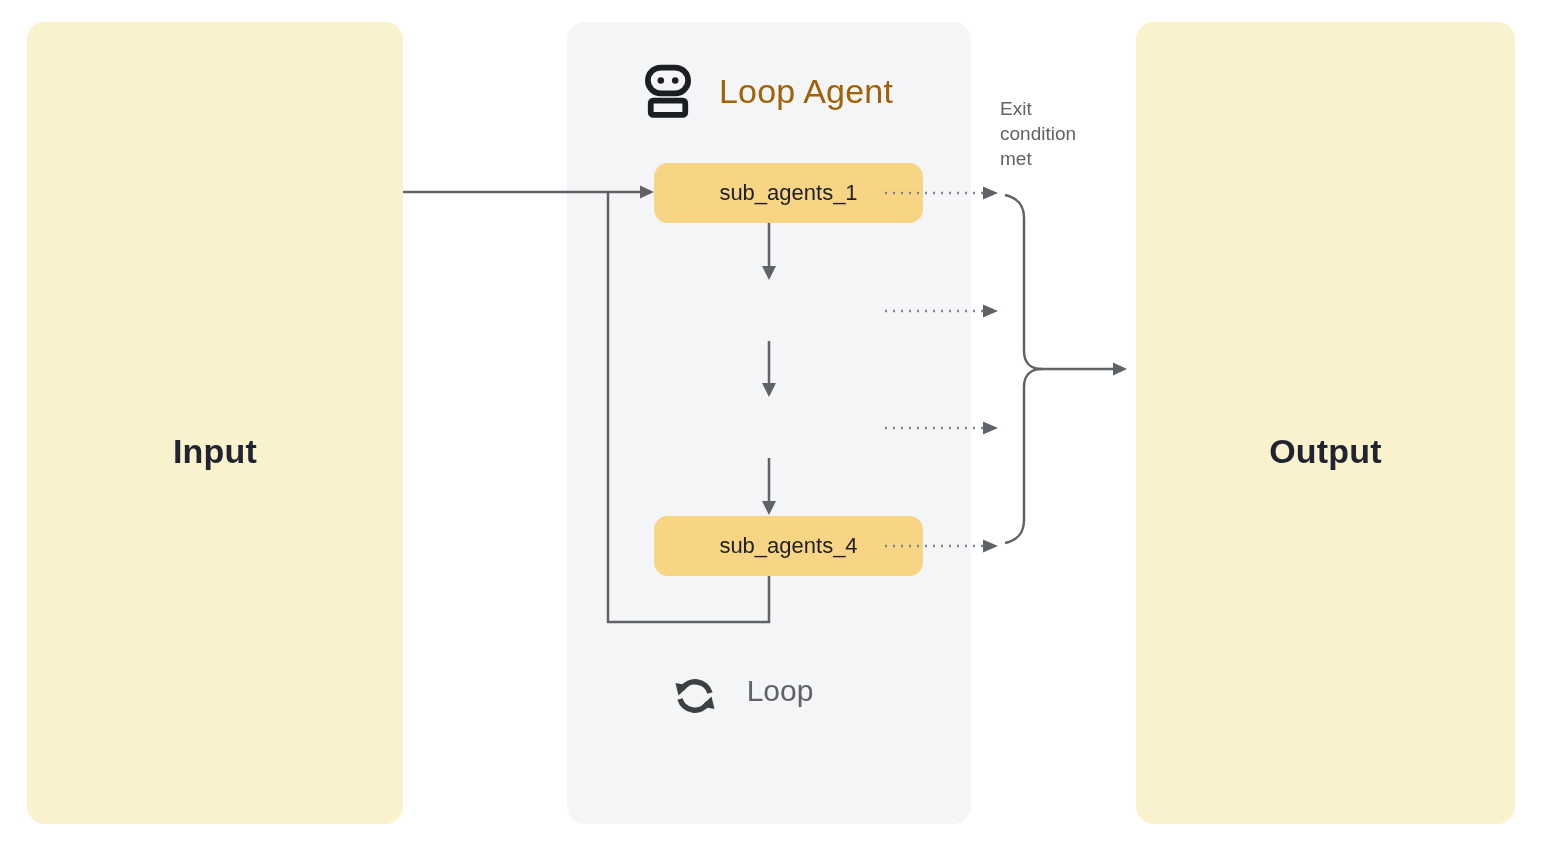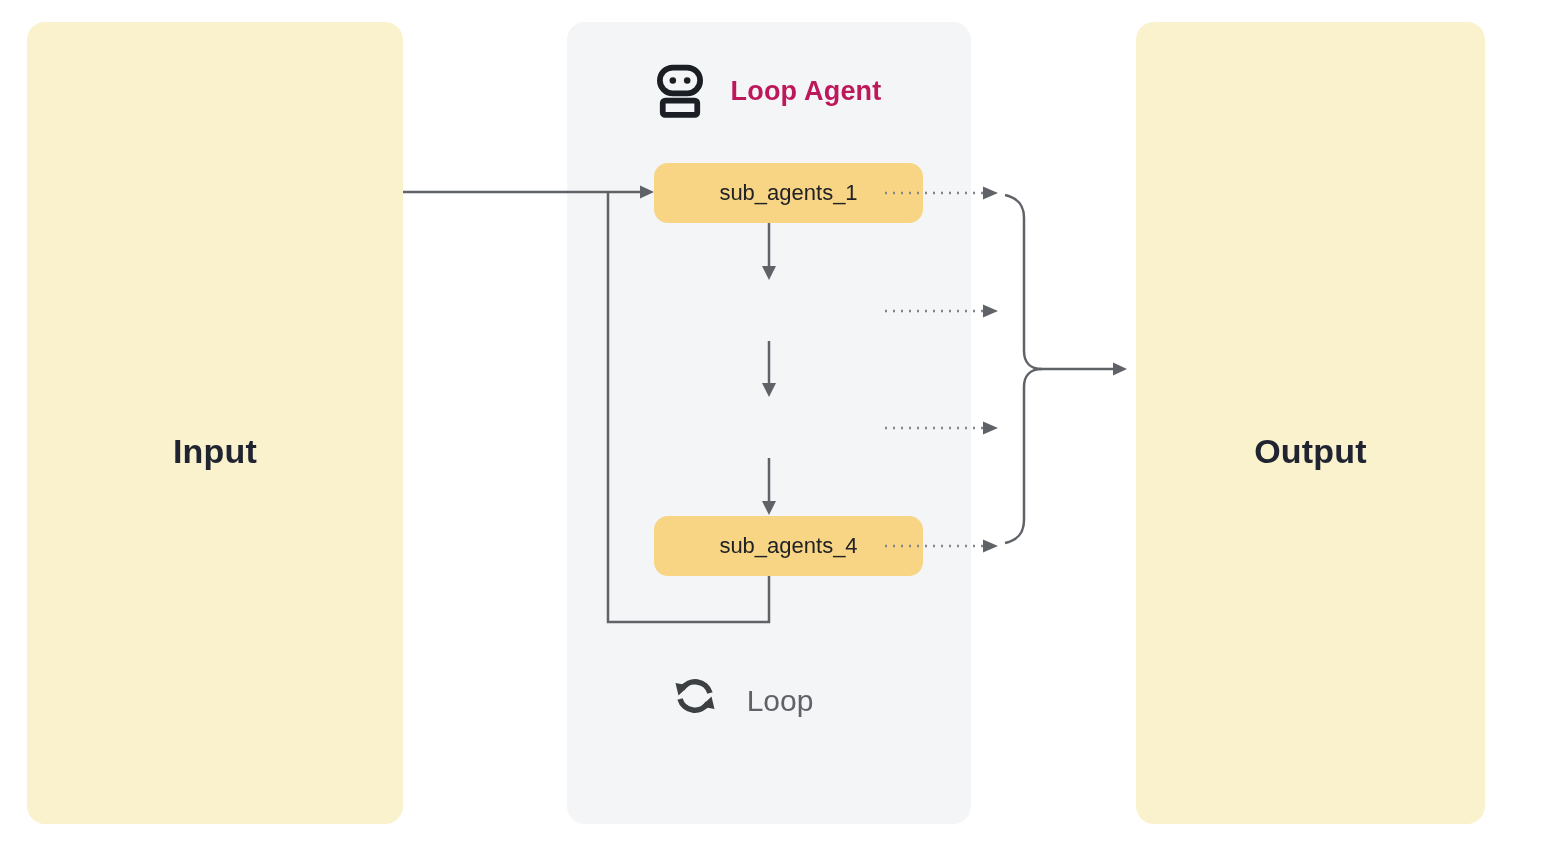"Loop Agent" .panel-title { color: #be185d -> #a16207; font-size: 27px -> 34px; font-weight: 700 -> 400 }
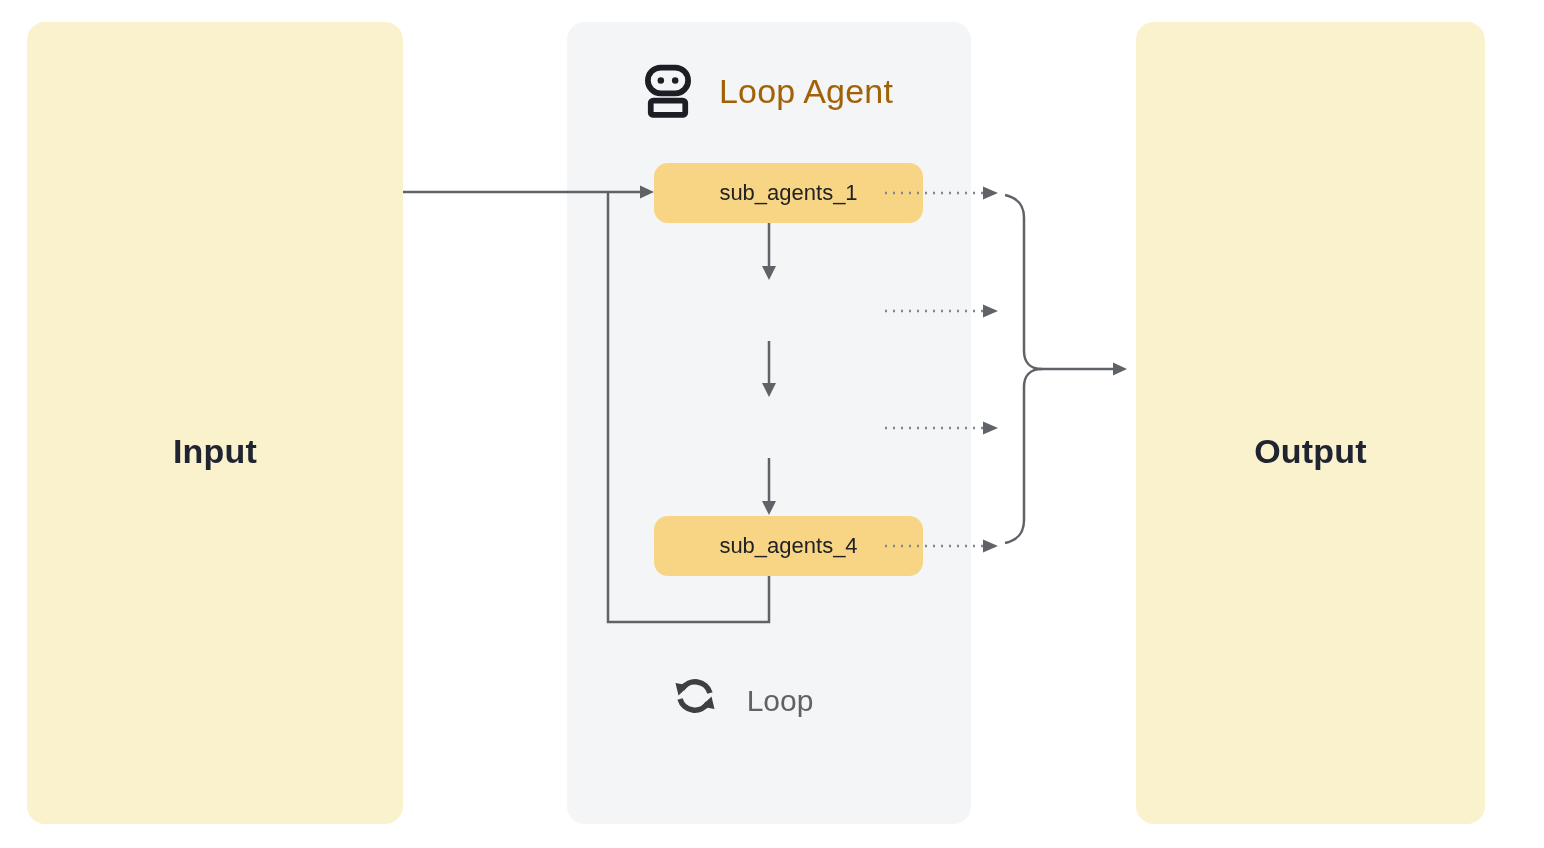"Exit condition met" div.exit-label { html: none -> <div>Exit condition met</div> }
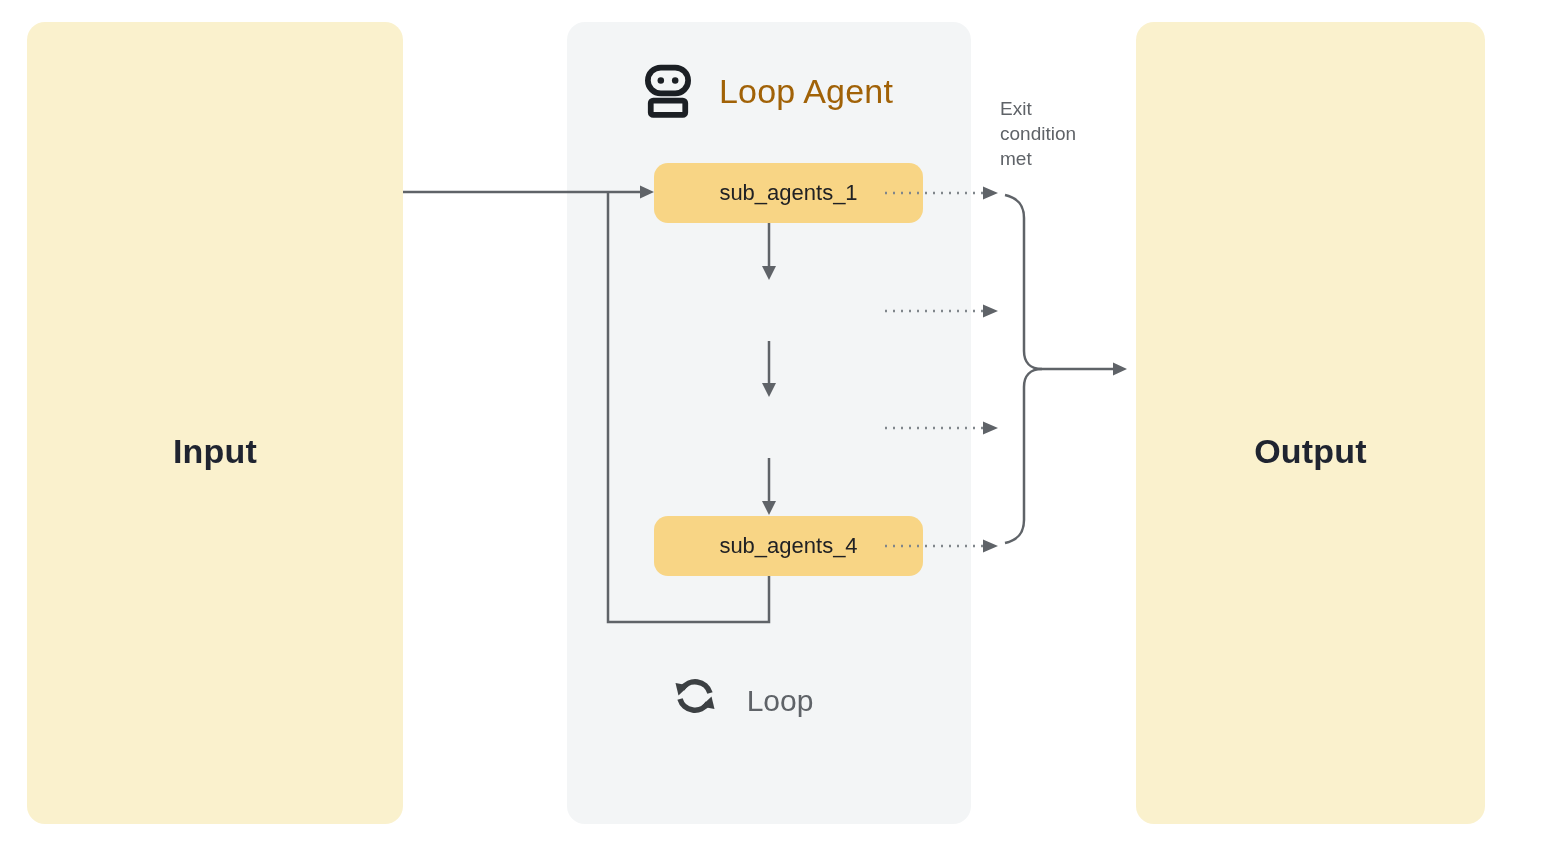"Output" .io-box.output { width: 349px -> 379px }
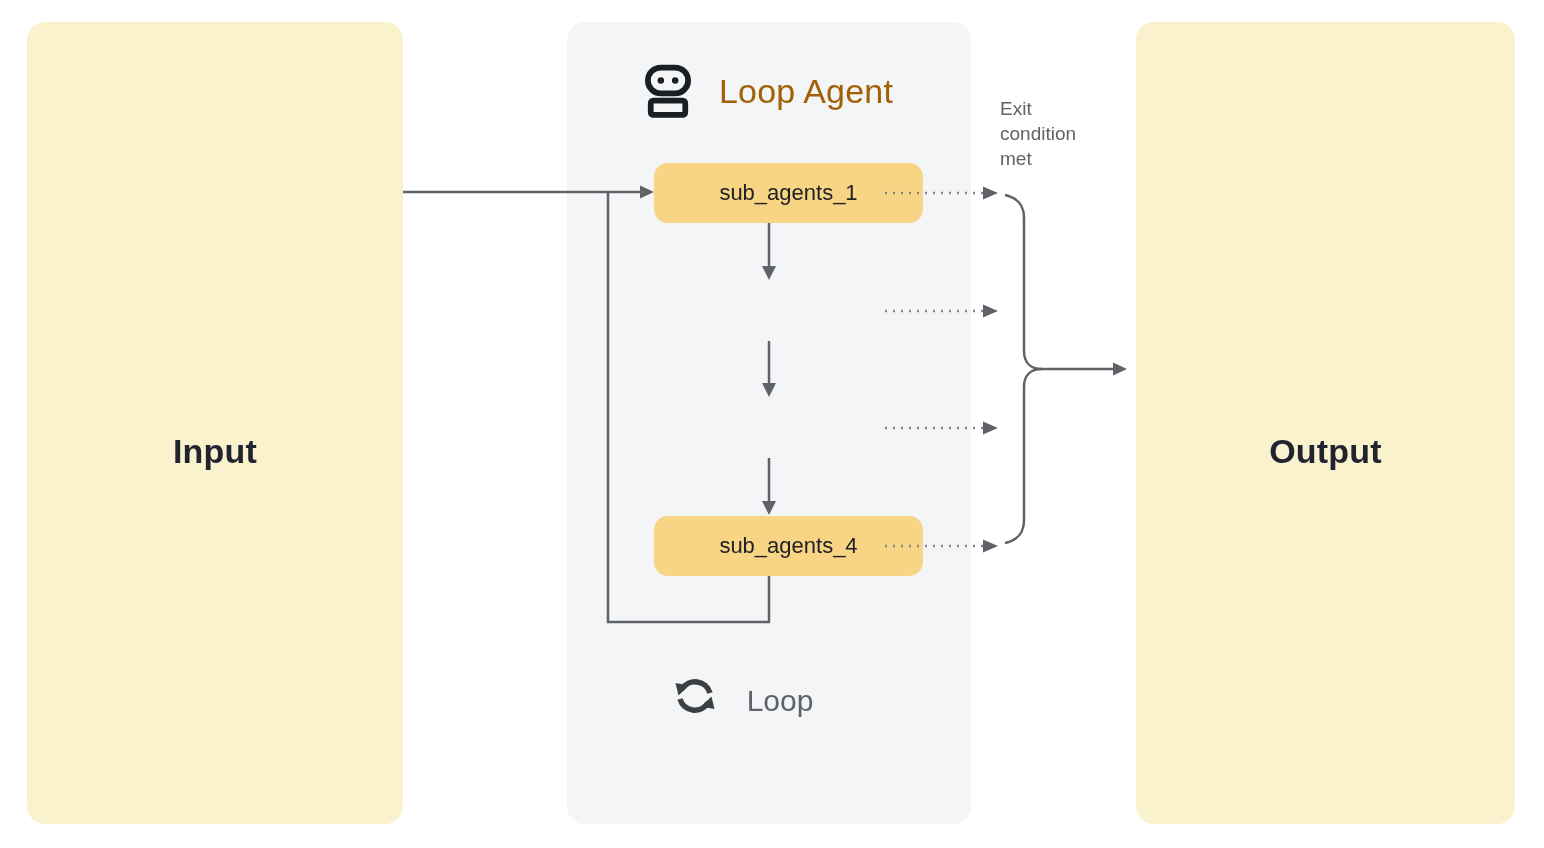"Loop" .loop-footer { align-items: flex-end -> flex-start }
